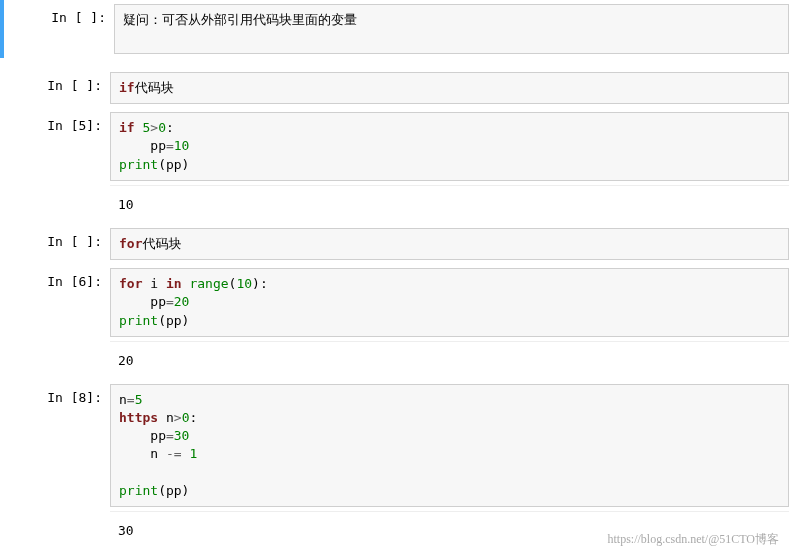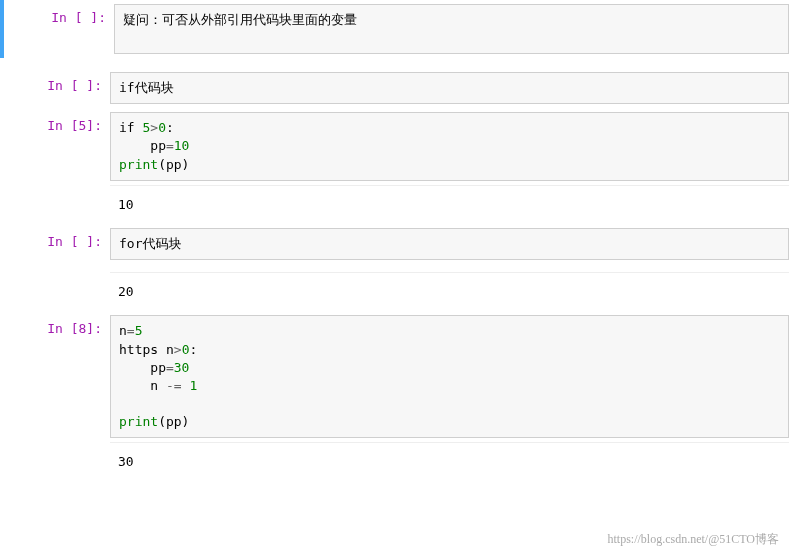"In [ ]:" .prompt.code { color: #a21caf -> #000000 }
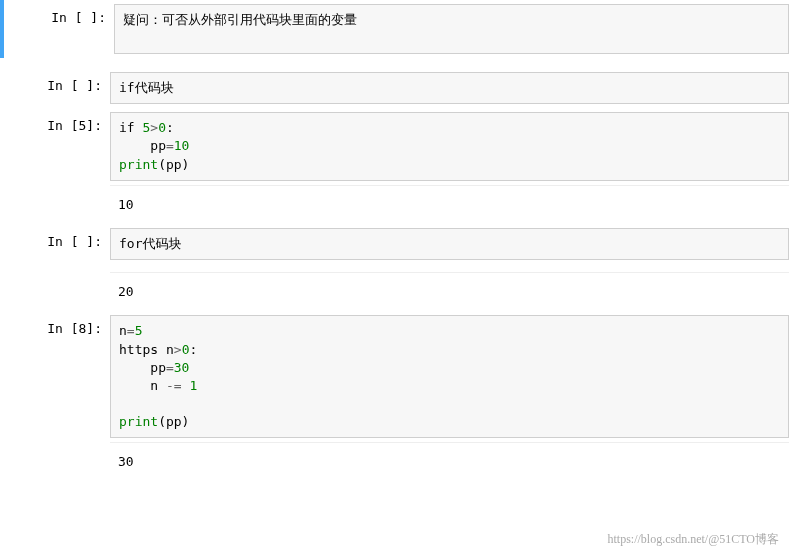"if" .kw { color: #000000 -> #7f1d1d; font-weight: normal -> bold }
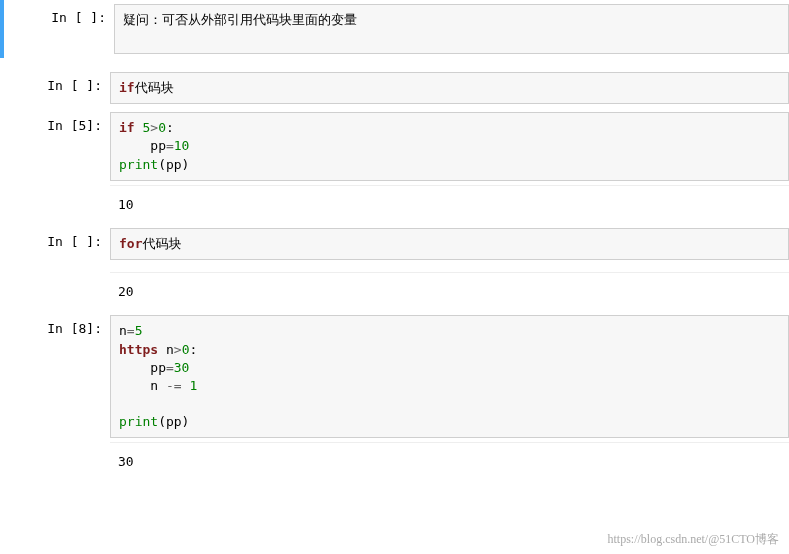"In [6]:" div.cell { html: none -> <div> <div>In [6]:</div> <div><span>for</span><span> i </span><span>in</span><span> </span><span>range</span><span>(</span><span>10</span><span>):</span> <span> pp</span><span>=</span><span>20</span> <span>print</span><span>(pp)</span></div> </div> }
